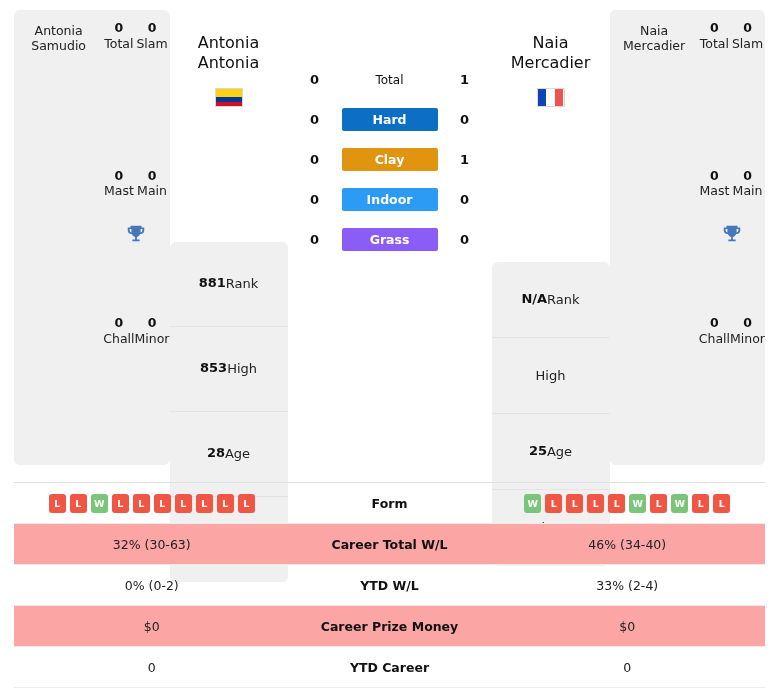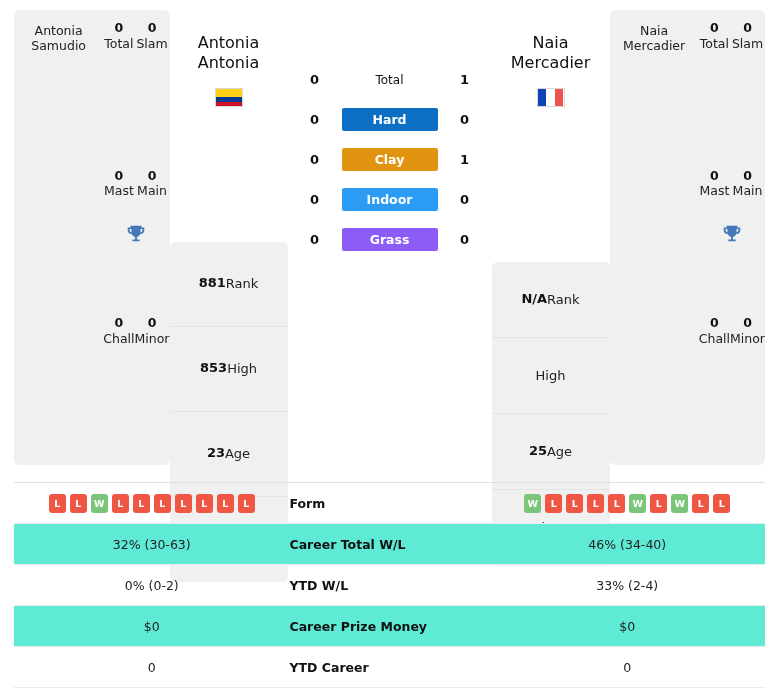"23" div.num { text: 23 -> 28 }
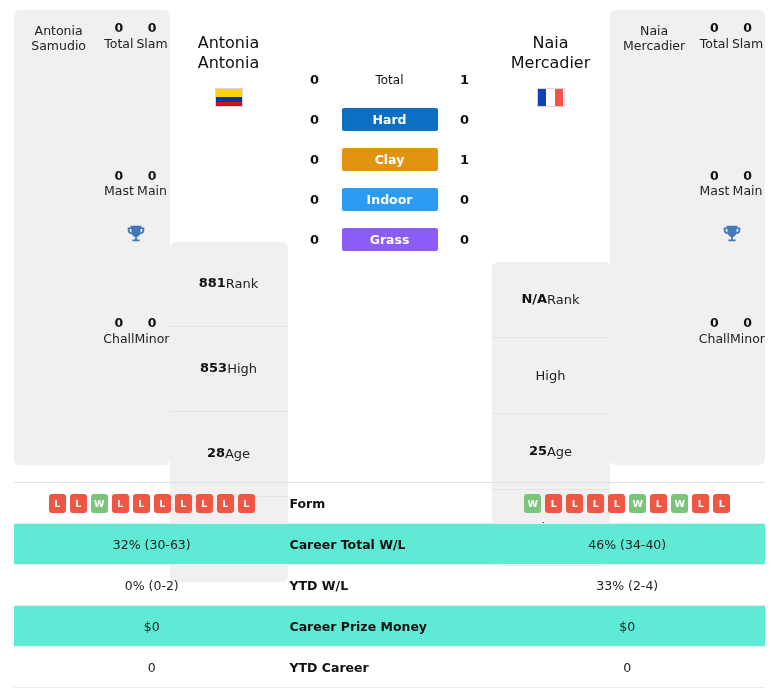"Form" .st-mid { text-align: left -> center }
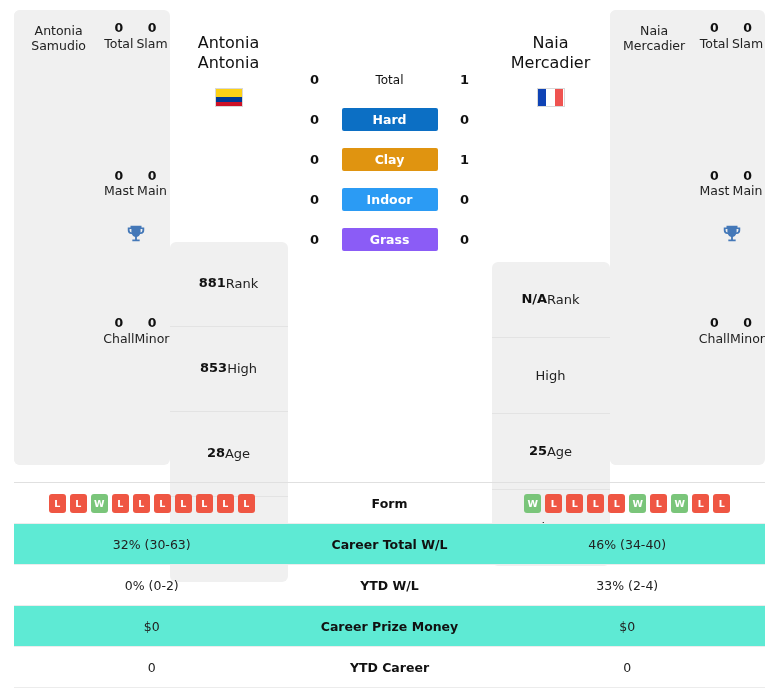"32% (30-63)" .st-row.shaded { background: #5eead4 -> #fca5a5 }
